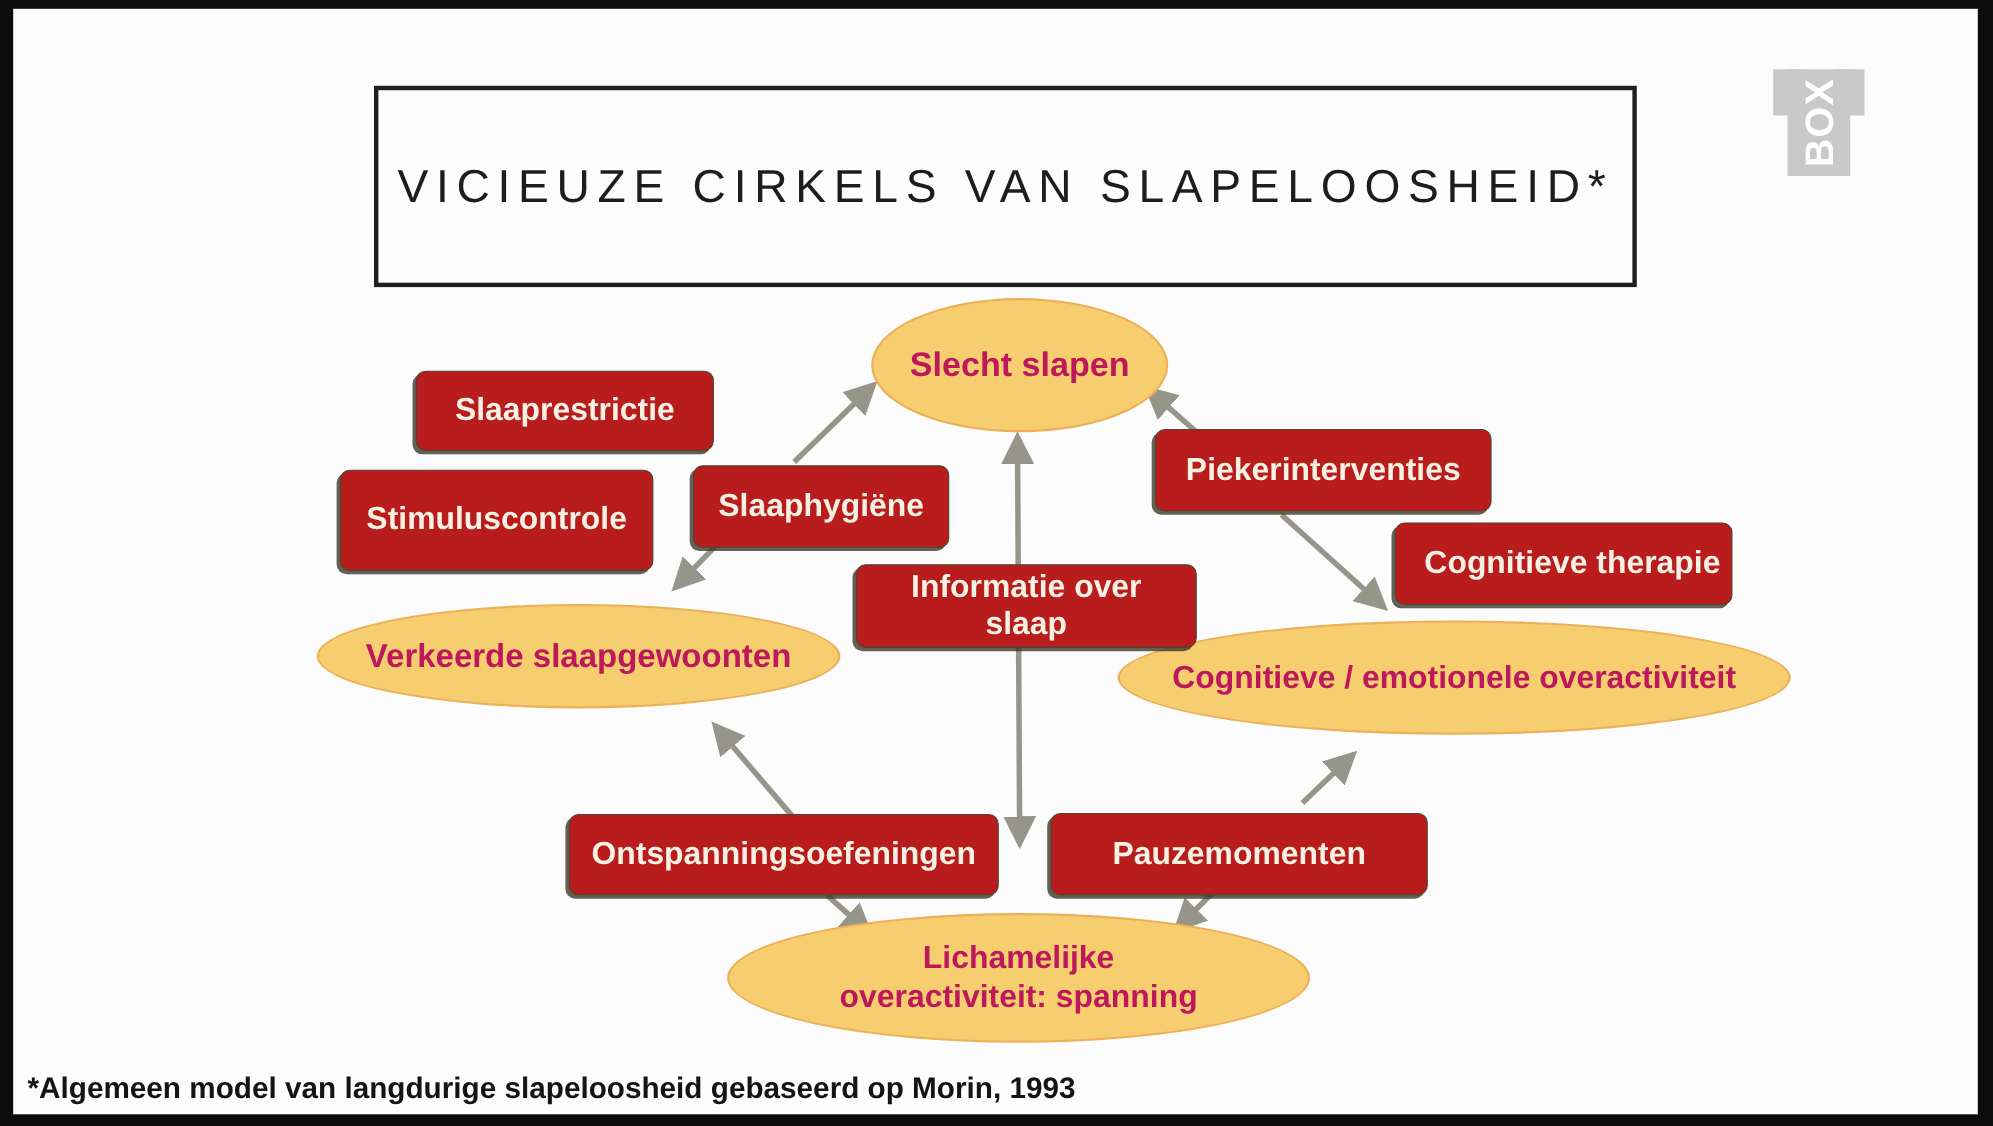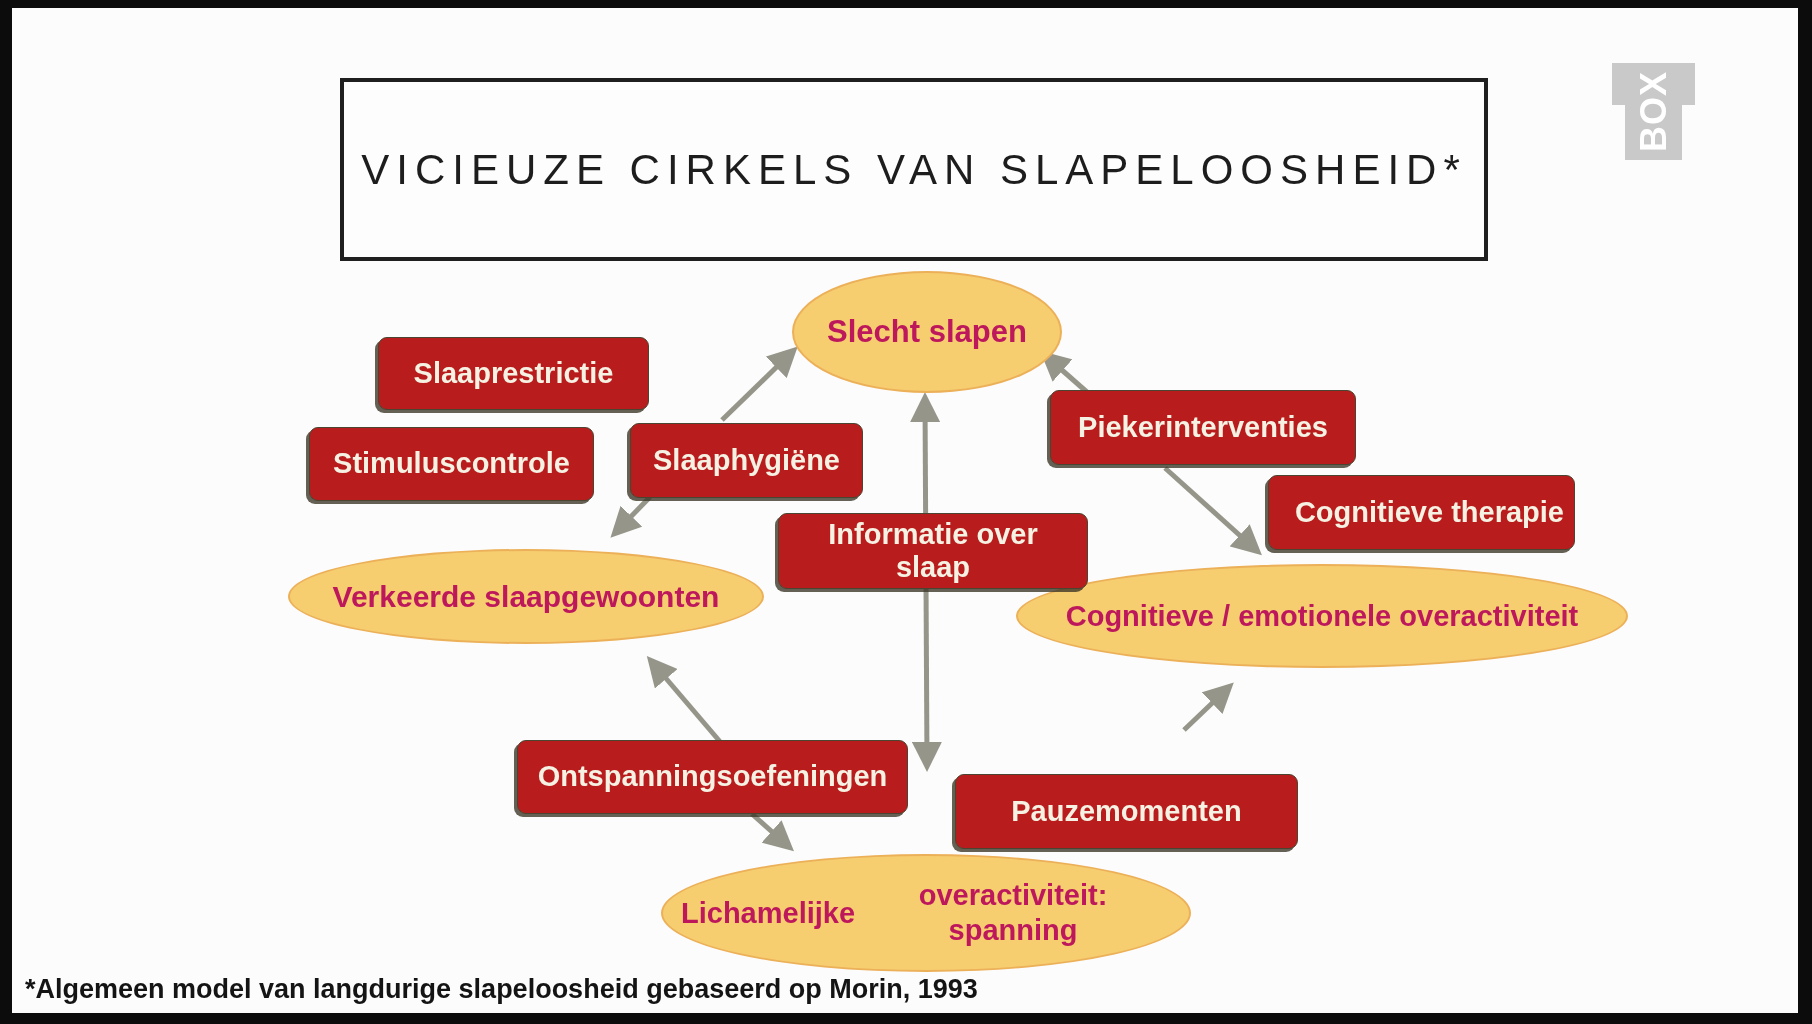"Stimuluscontrole" div.node { height: 74px -> 92px }
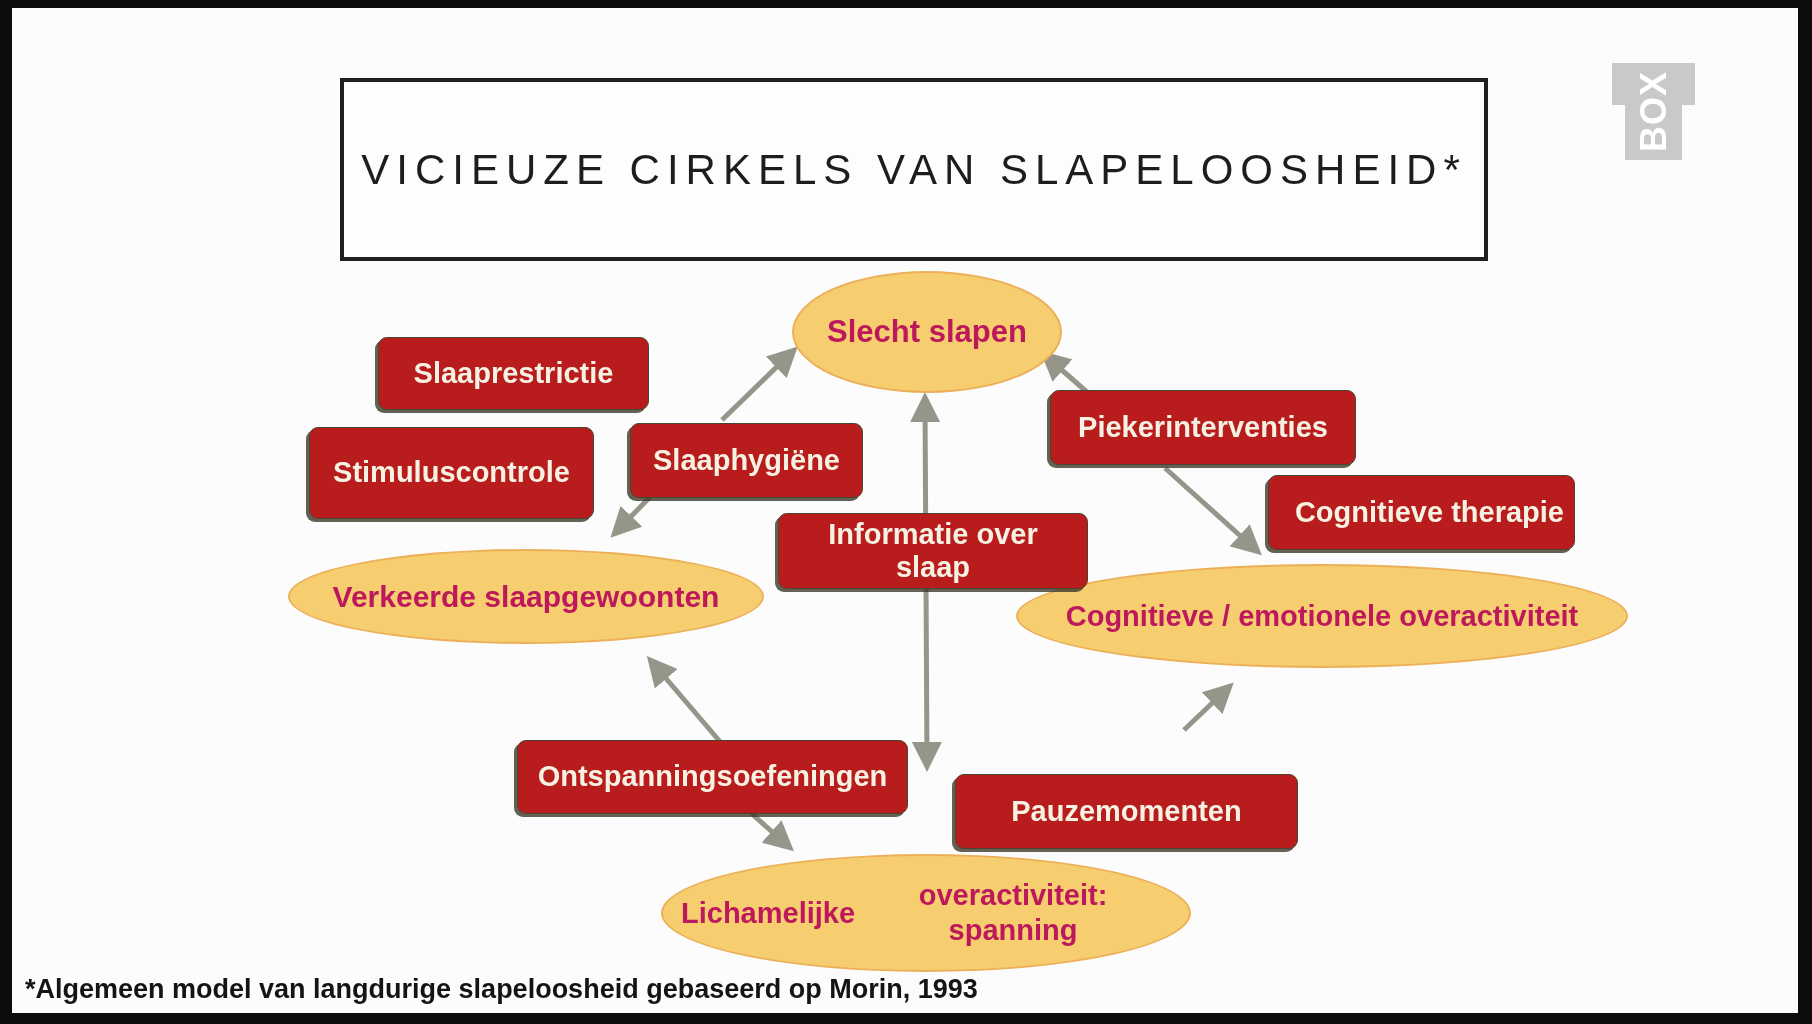"Pauzemomenten" div.node { top: 774px -> 739px }
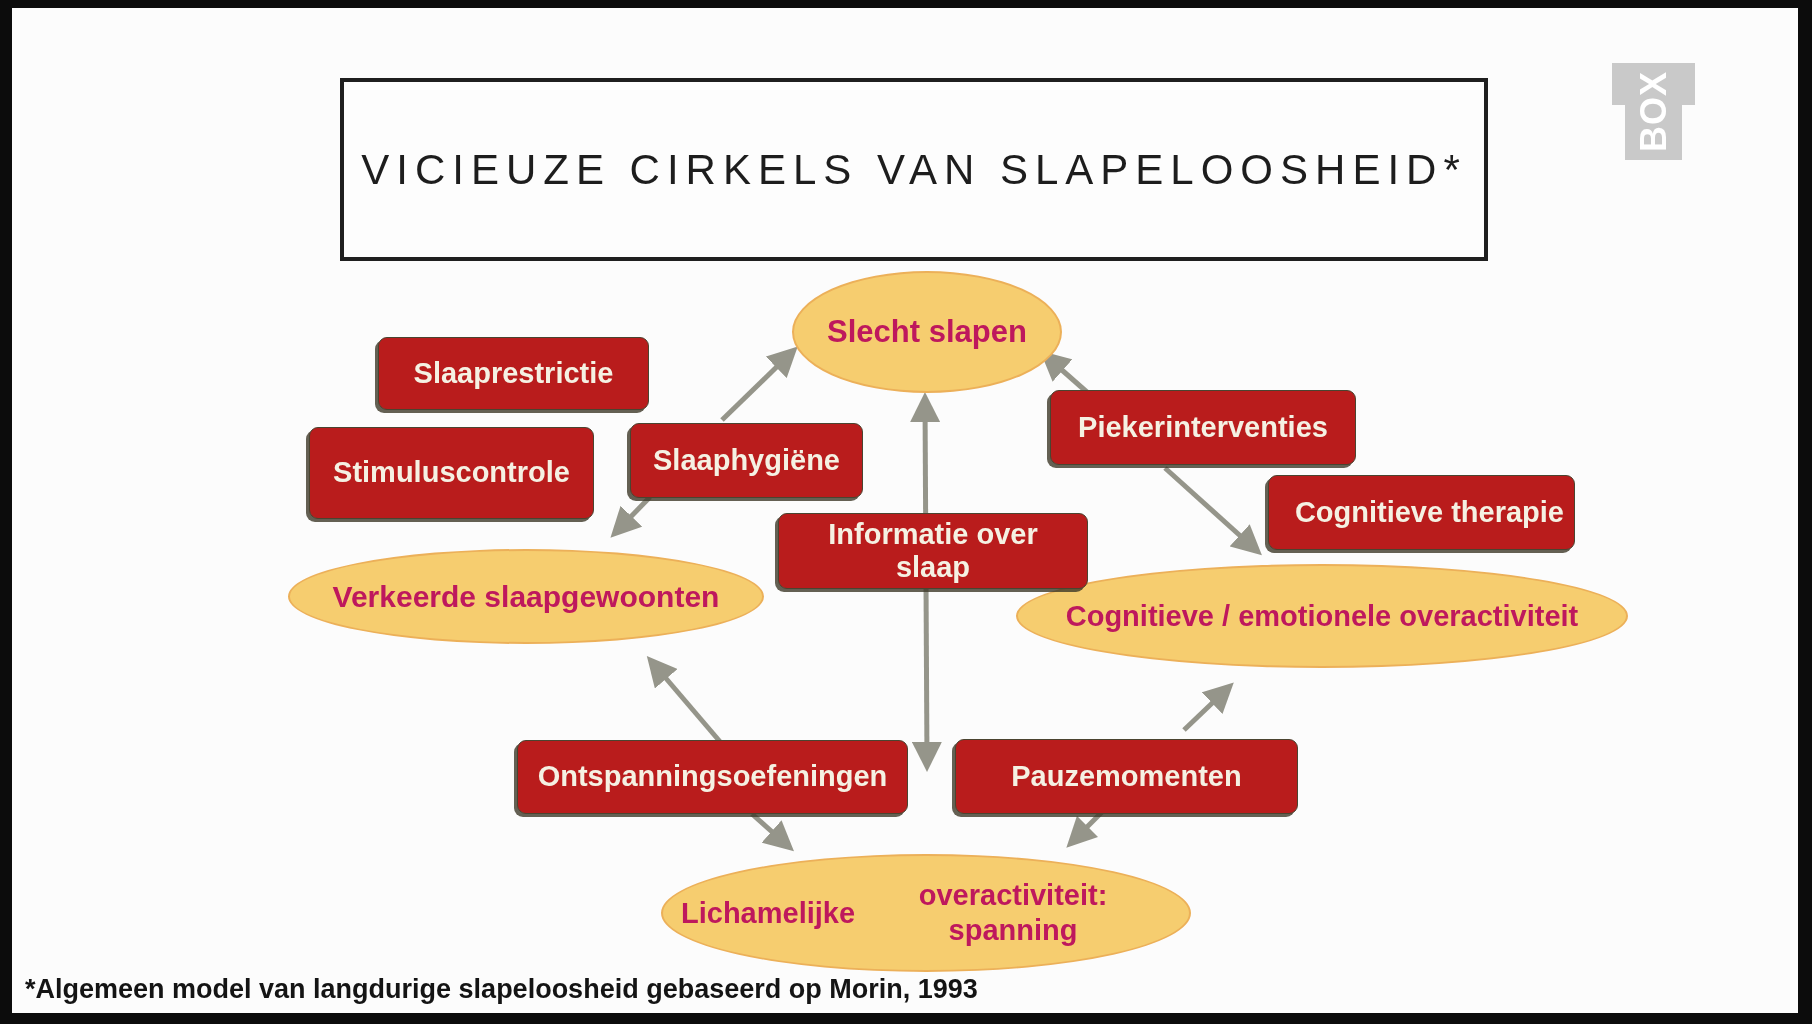"Lichamelijke" div.node { flex-direction: row -> column; top: 854px -> 830px }
